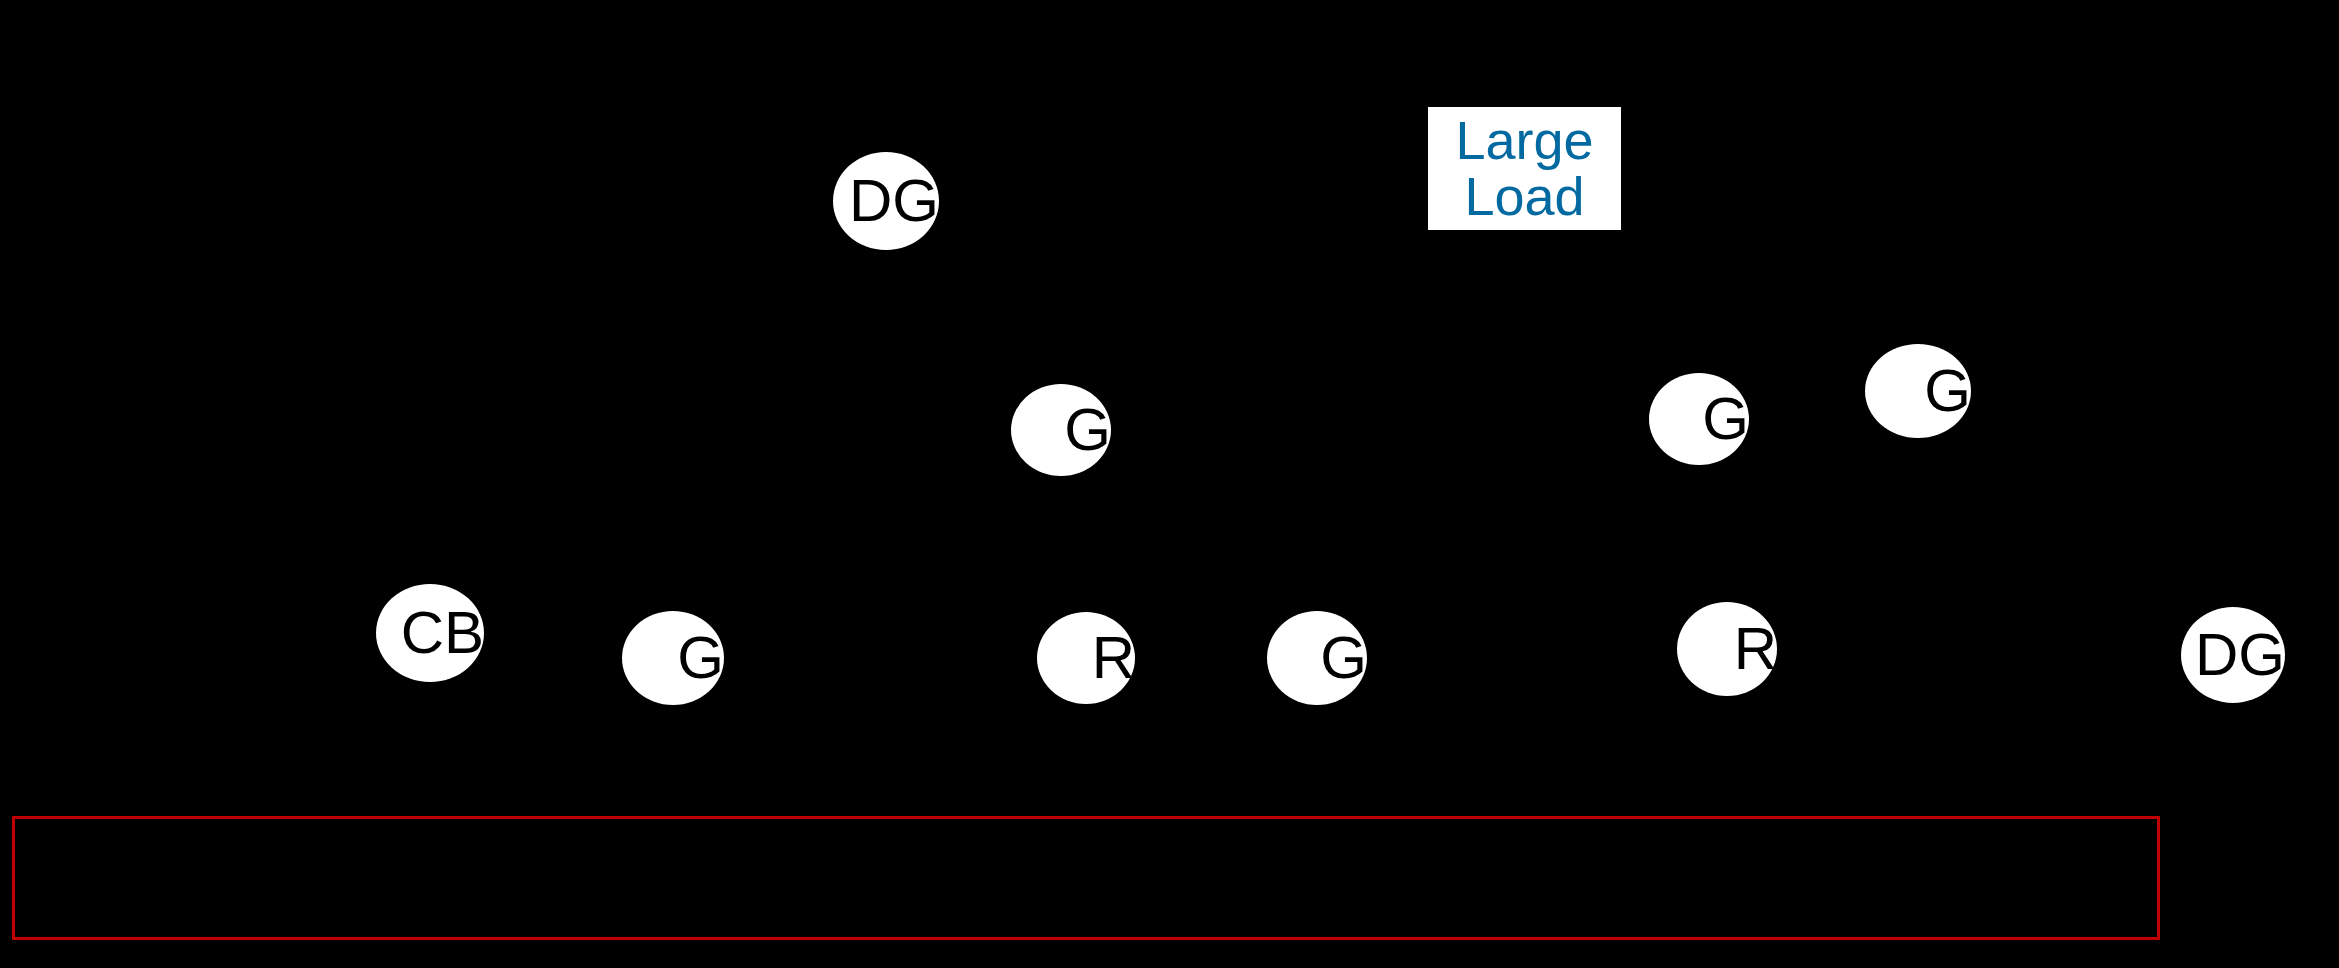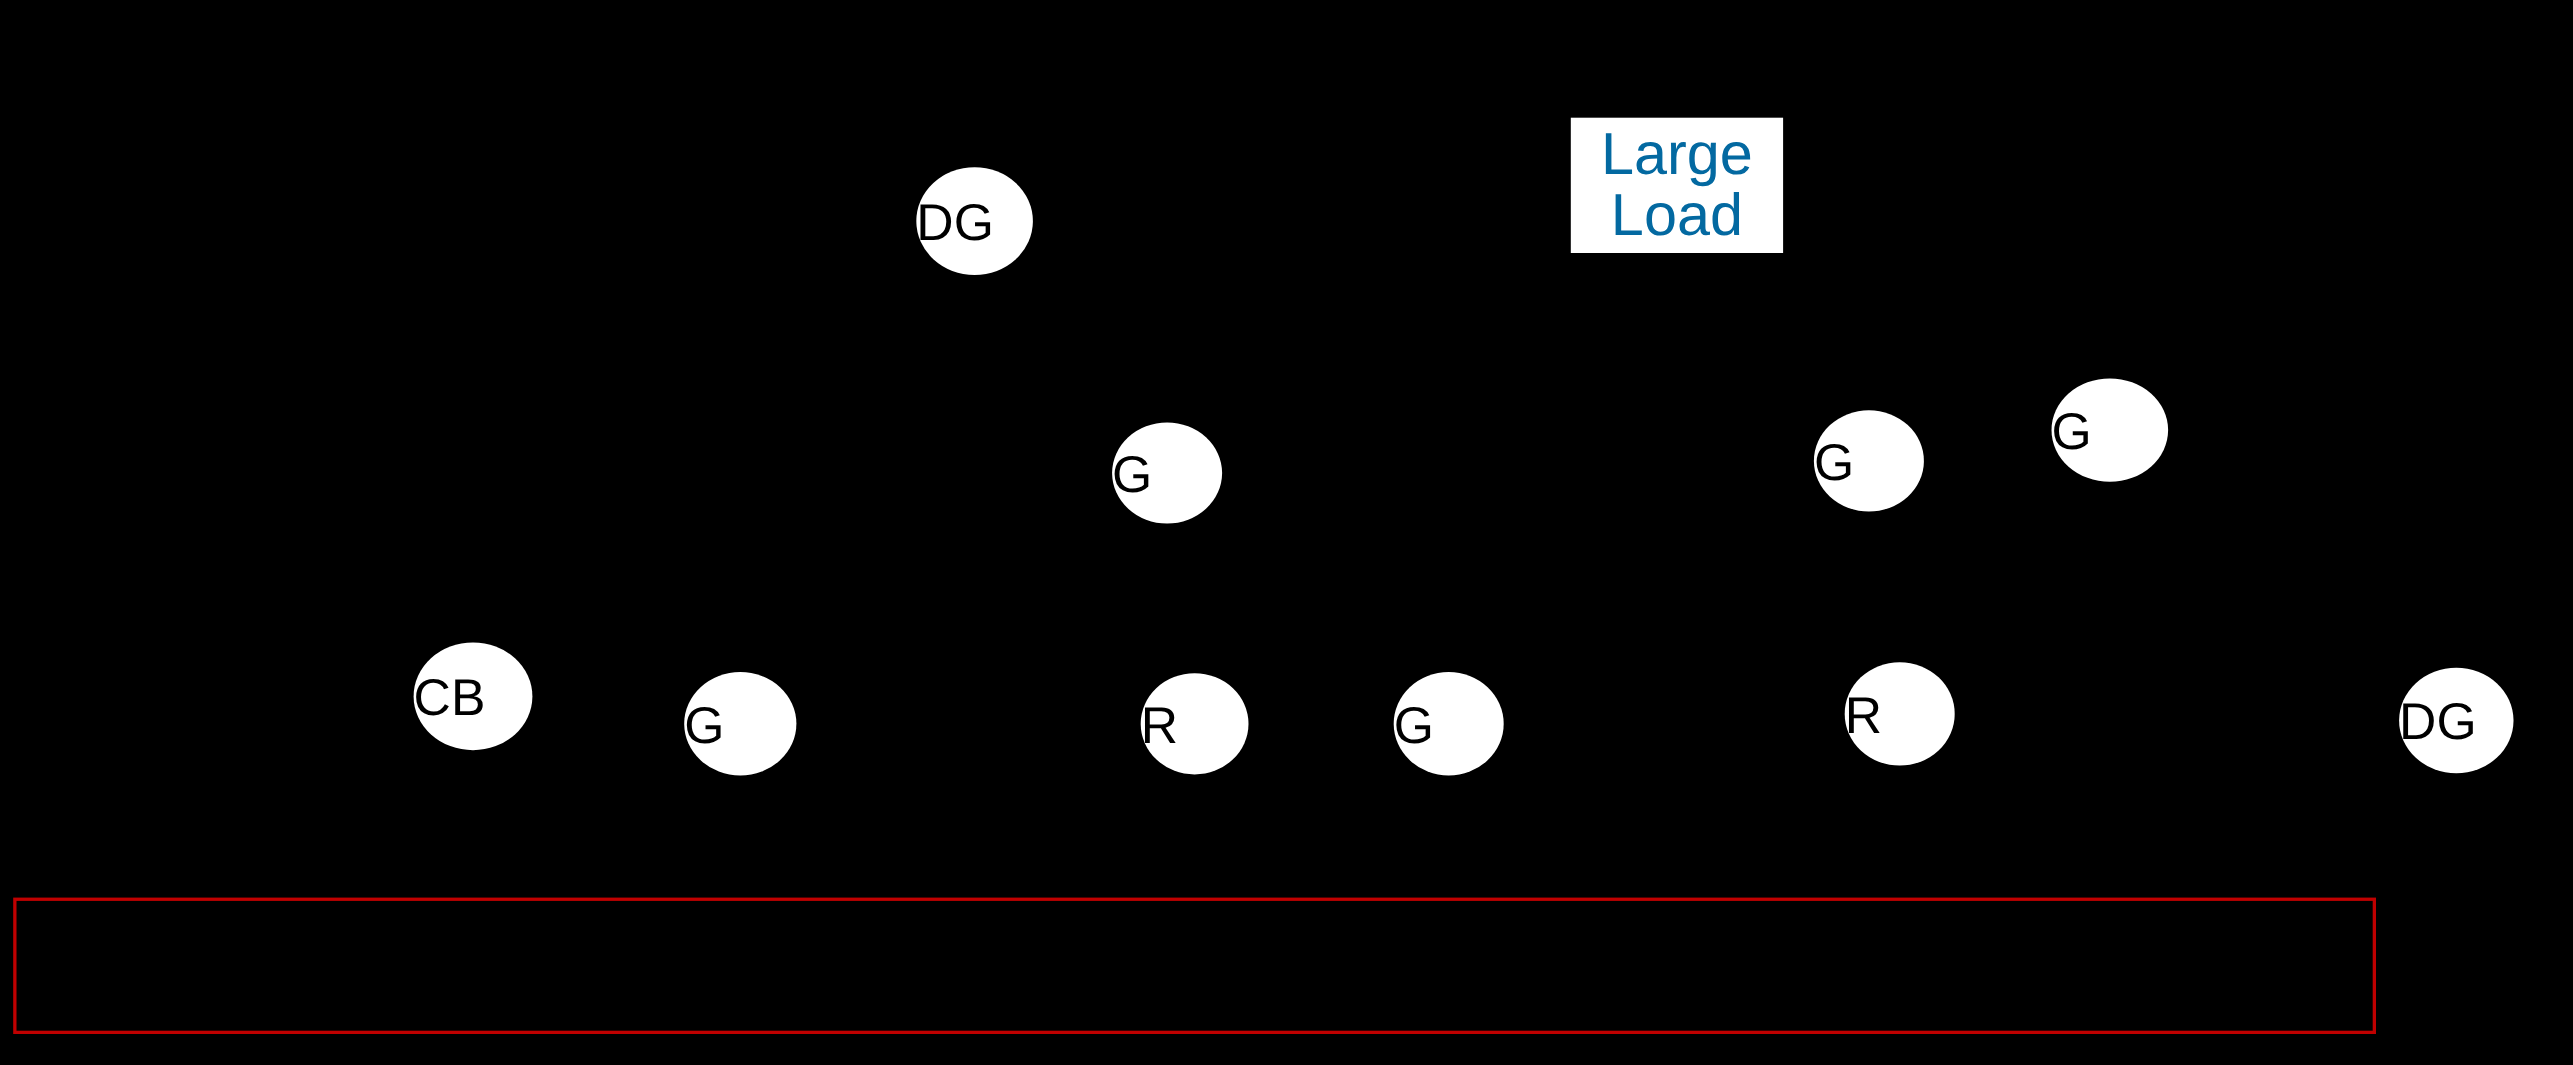"DG" .node { font-size: 47px -> 60px; justify-content: flex-start -> flex-end }
